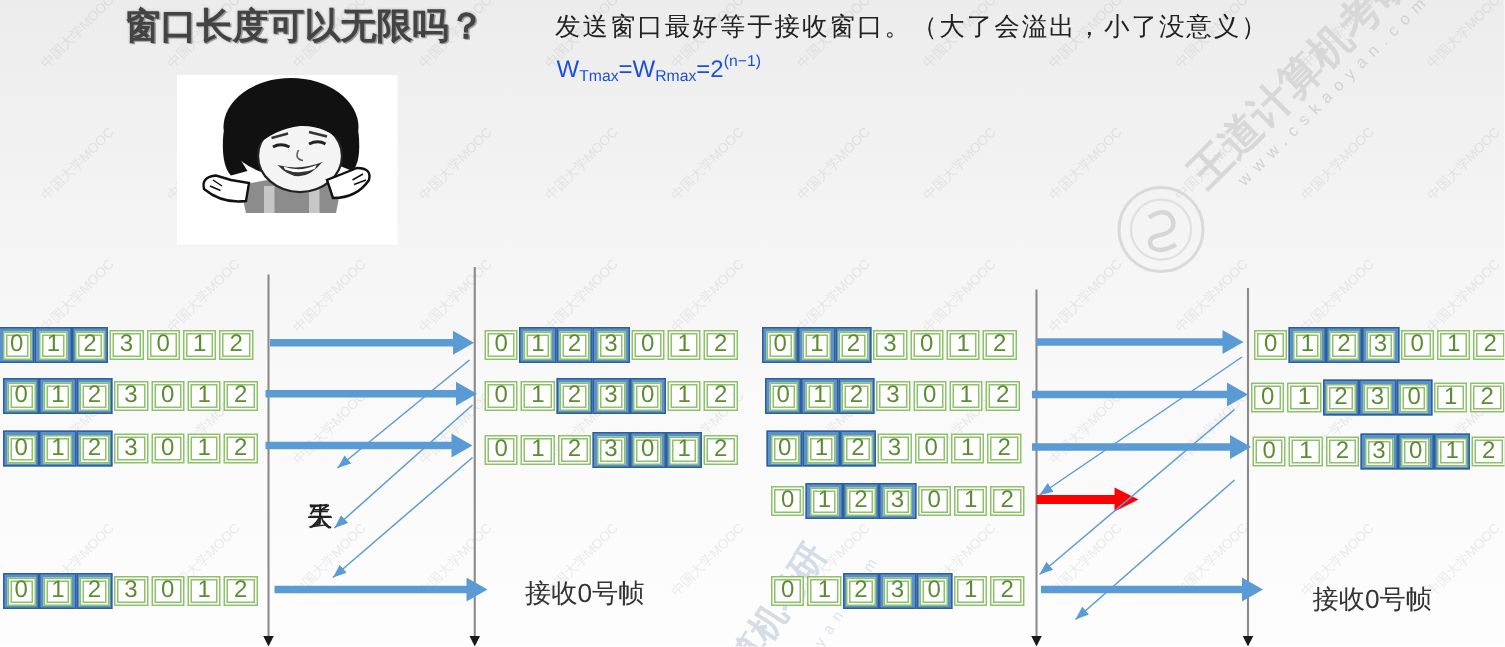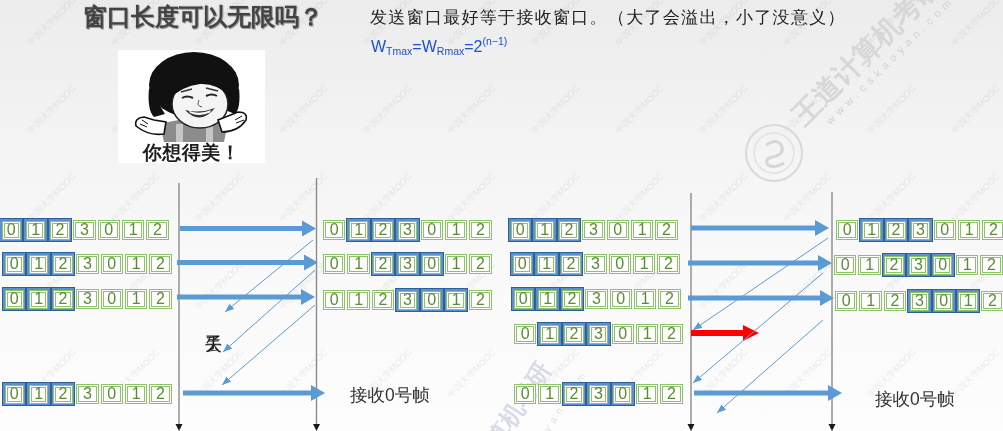"你想得美！" div.meme-caption { html: <div>你想得美！</div> -> none }
